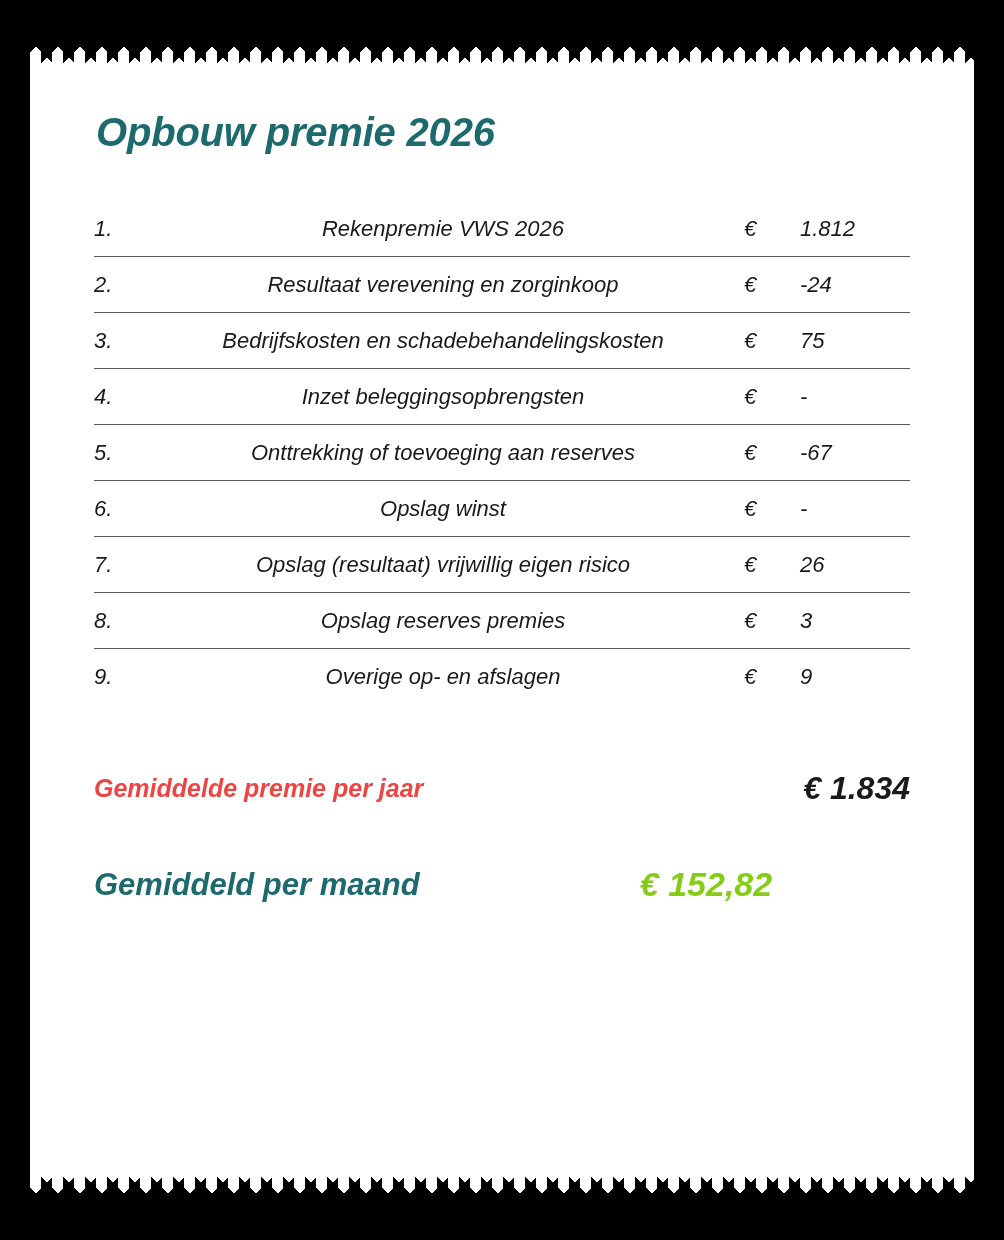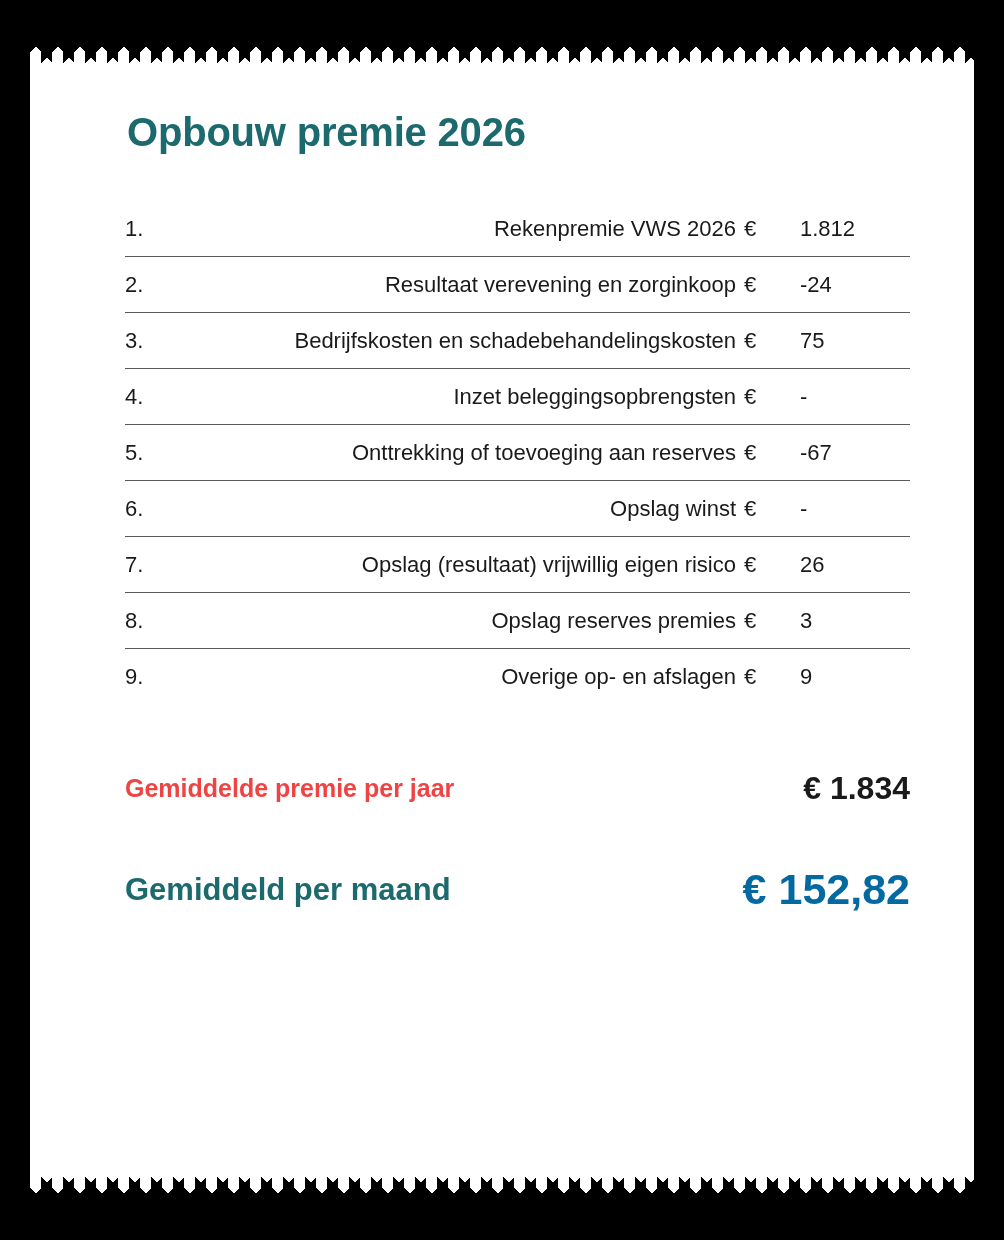"Opbouw premie 2026" .content { font-style: none -> italic; padding: 70px 64px 0 95px -> 70px 64px 0 64px }
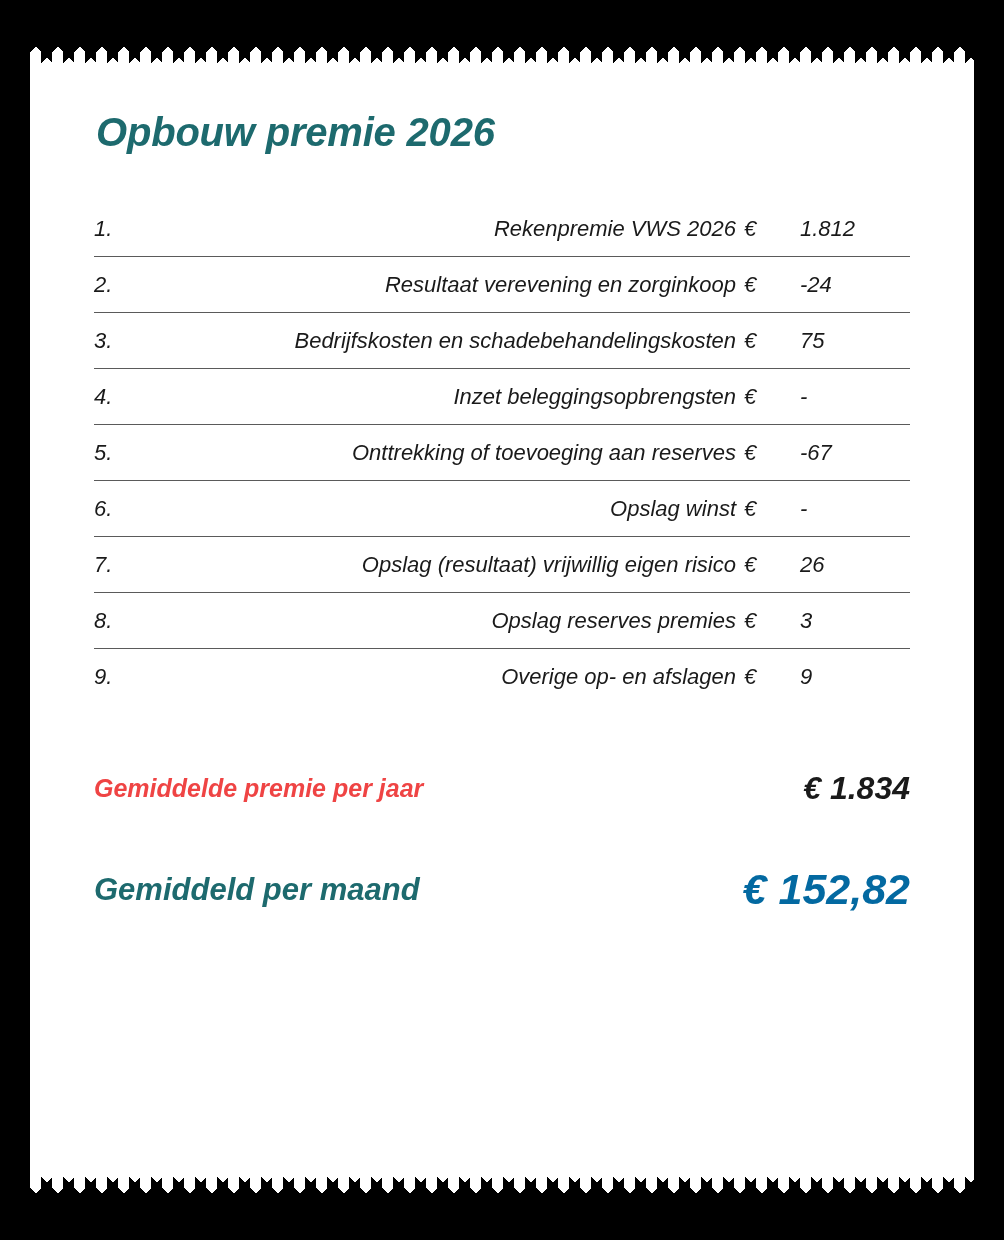"Rekenpremie VWS 2026" td.label { text-align: right -> center }
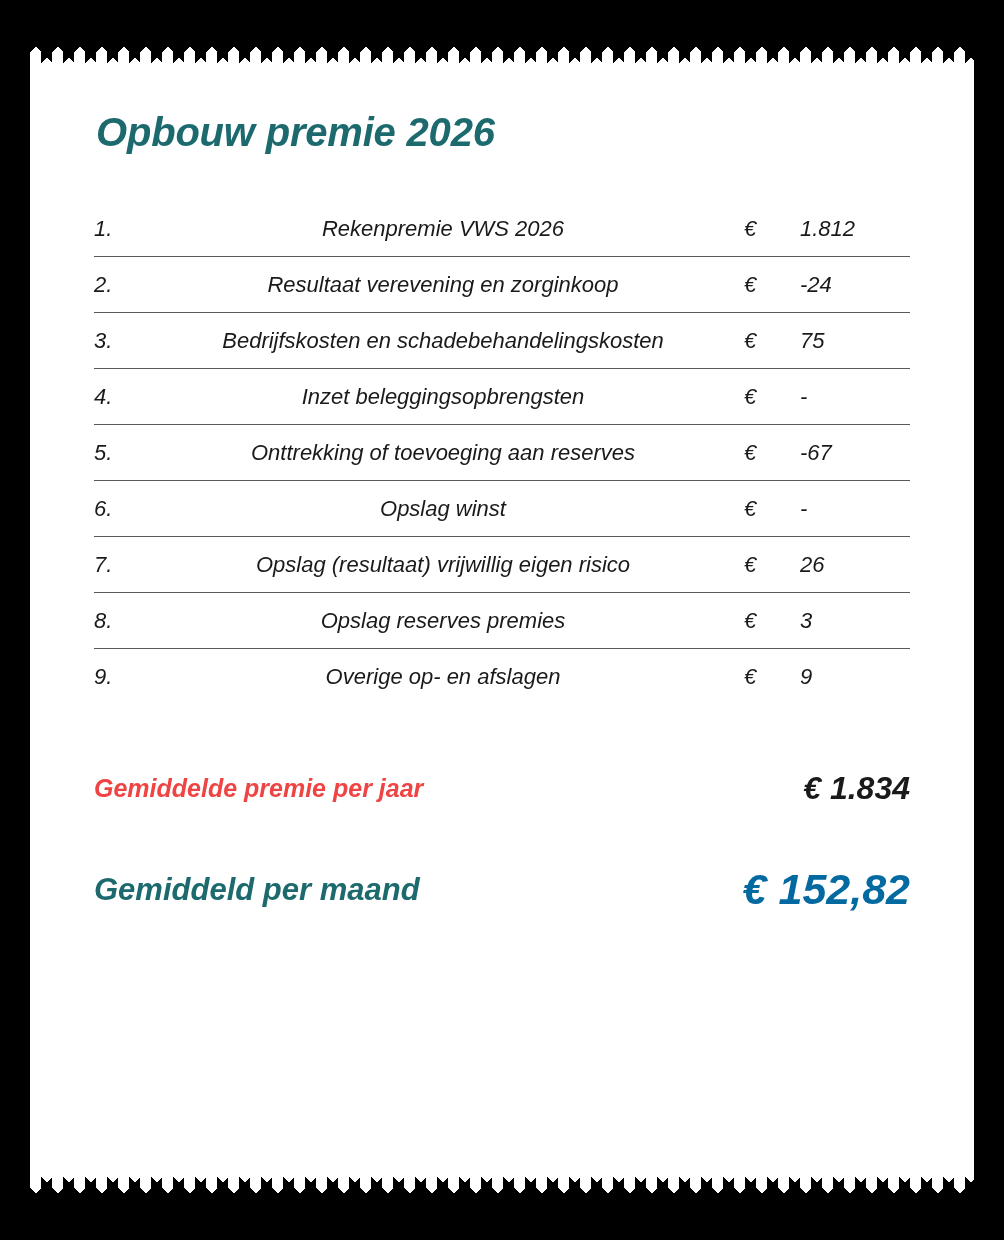"€ 152,82" .total-month .t-value { color: #0369a1 -> #84cc16; font-size: 43px -> 34px; text-align: right -> center }
